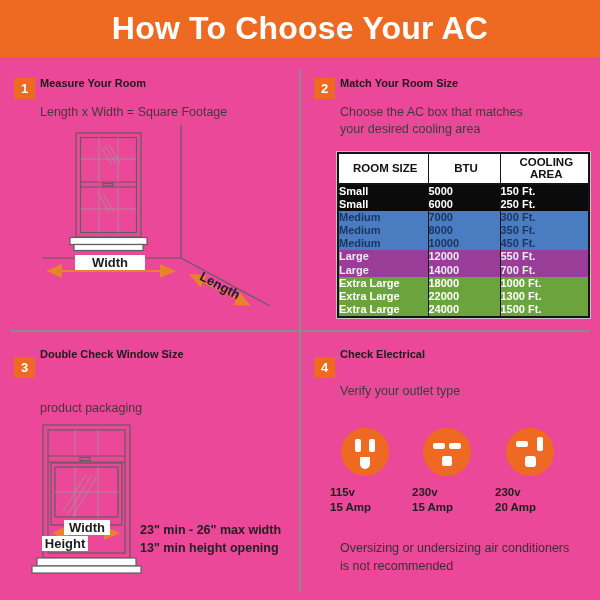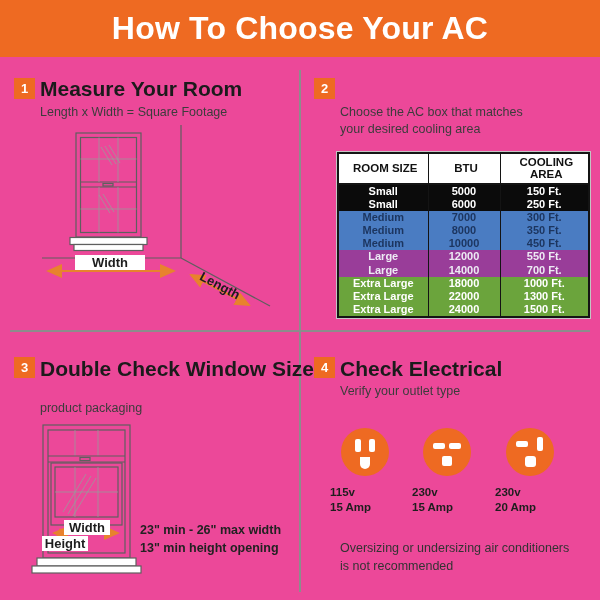"Measure Your Room" .q-title { font-size: 21px -> 11px }
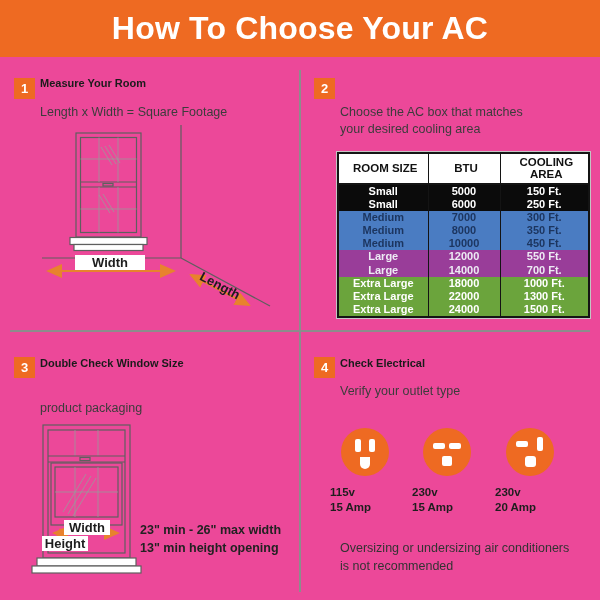"Match Your Room Size" h2.q-title { html: none -> <h2>Match Your Room Size</h2> }
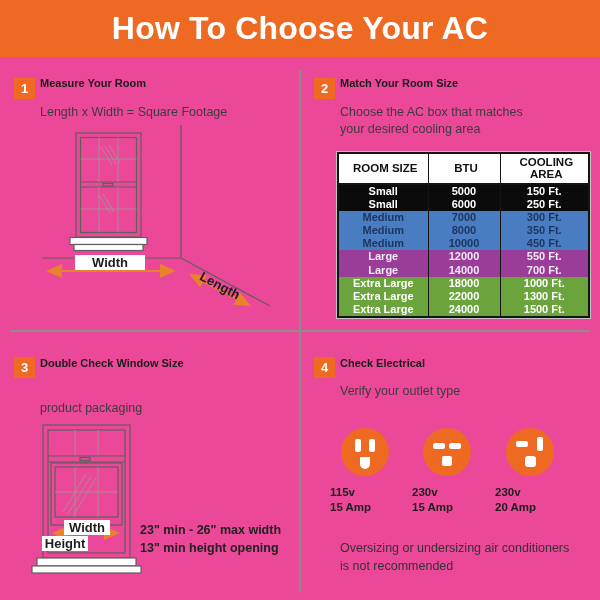"Small" .btu-table td { text-align: center -> left }
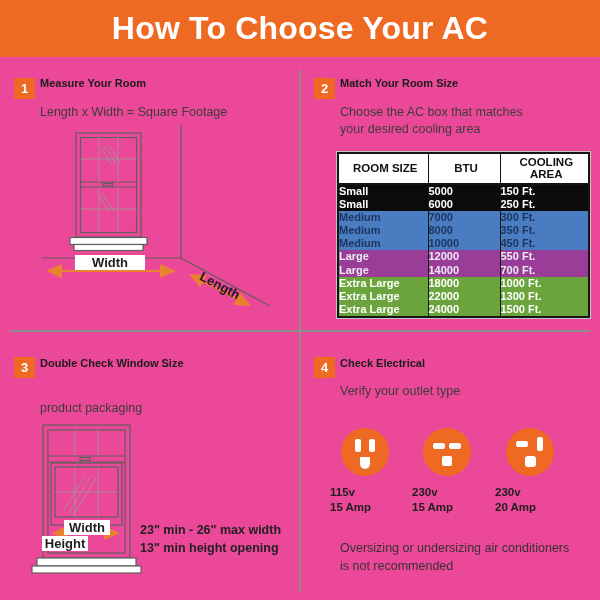"Double Check Window Size" .q3 .q-title, .q4 .q-title { top: 27px -> 18px }
